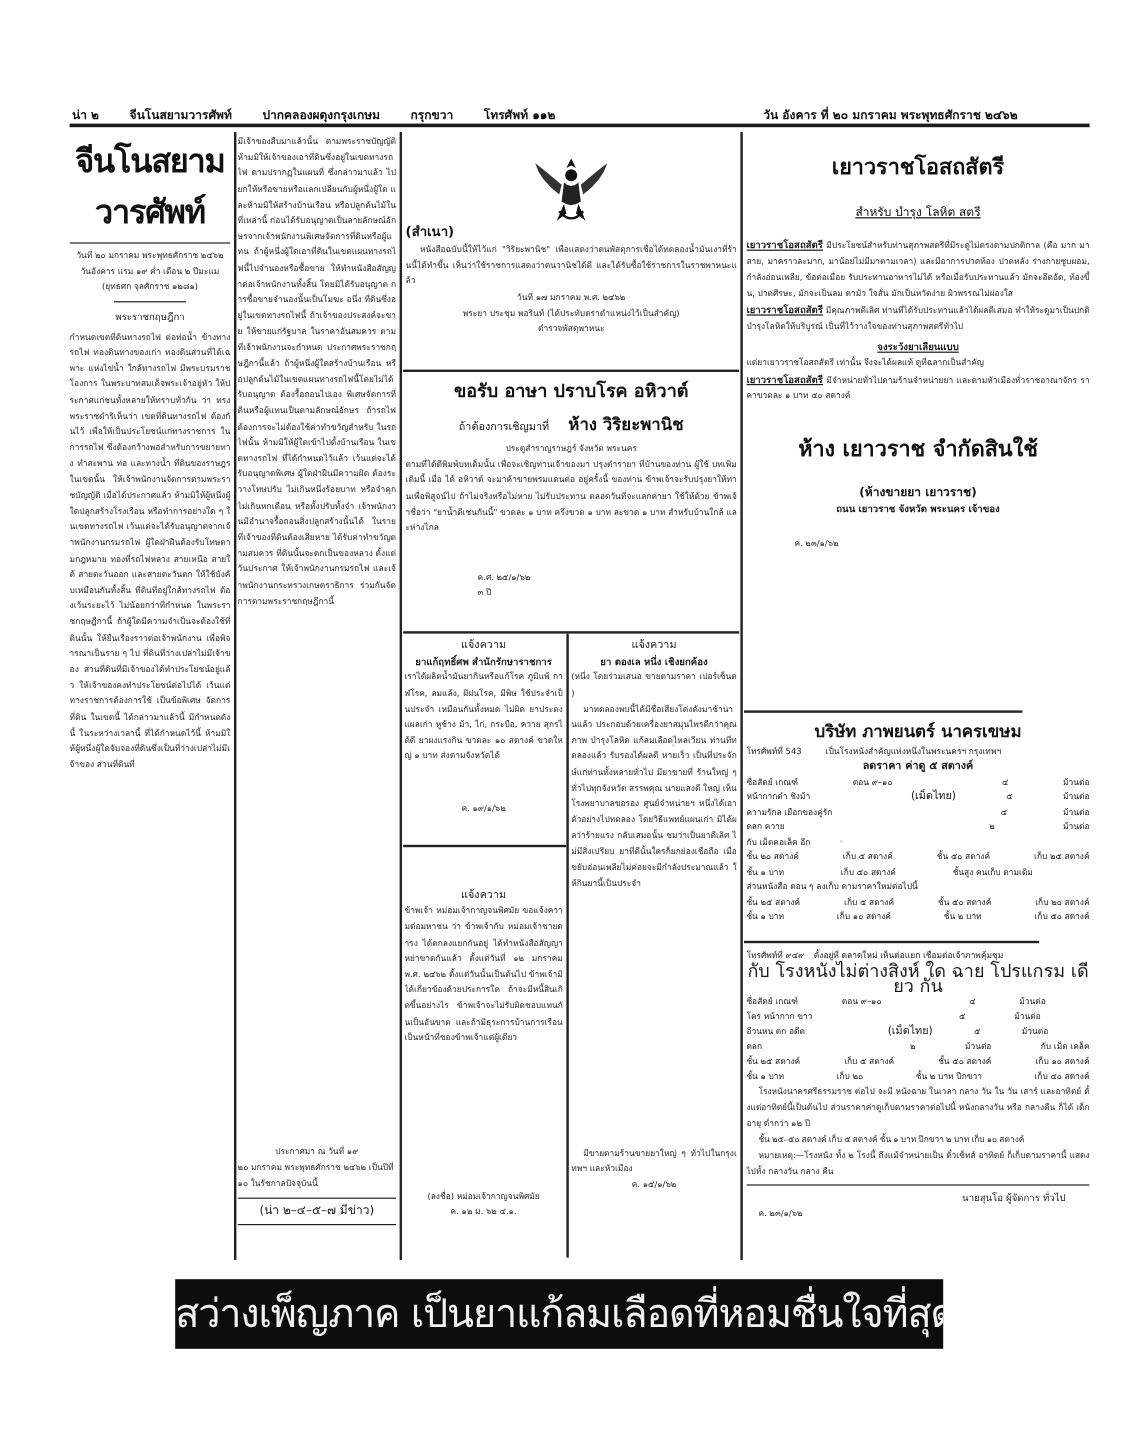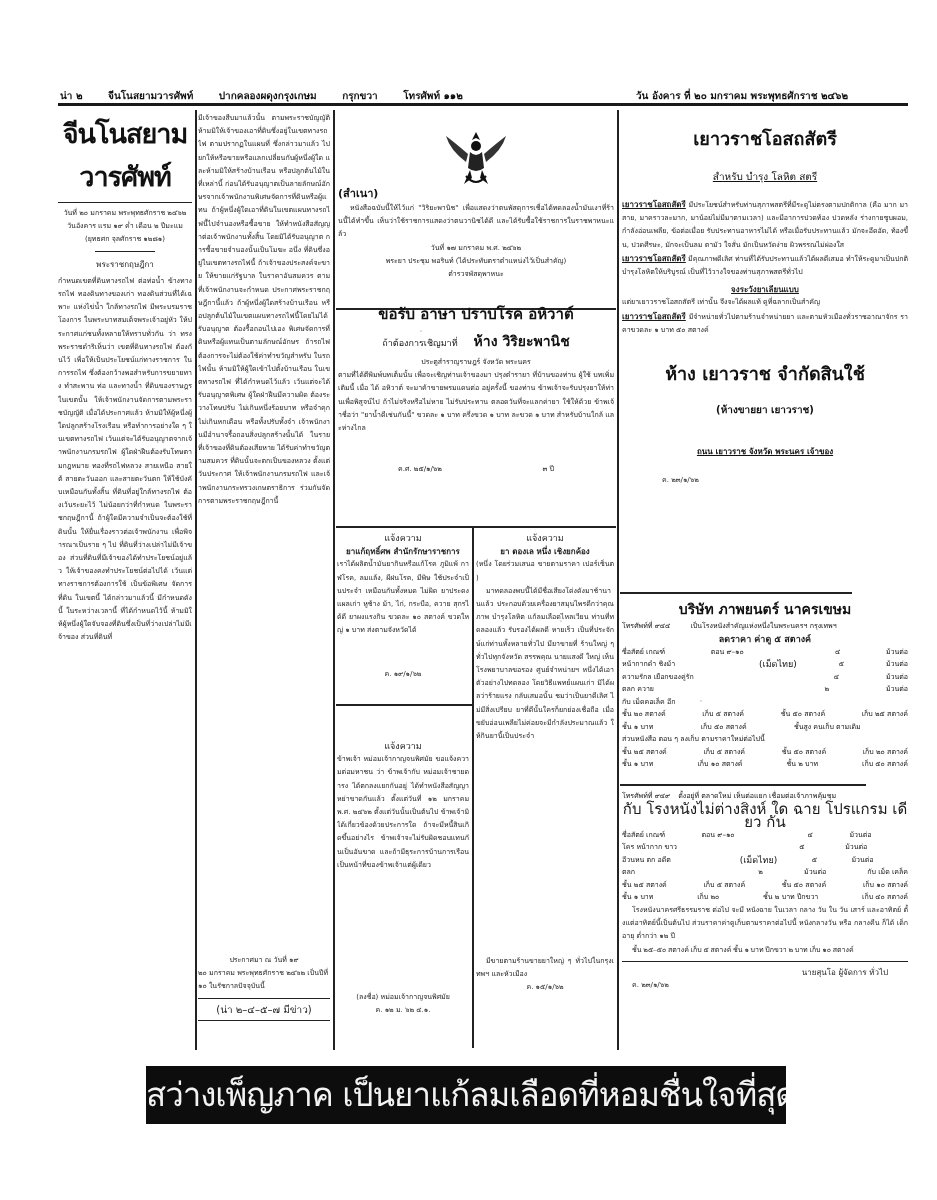"ขอรับ อาษา ปราบโรค อหิวาต์" div.col { top: 302px -> 314px }
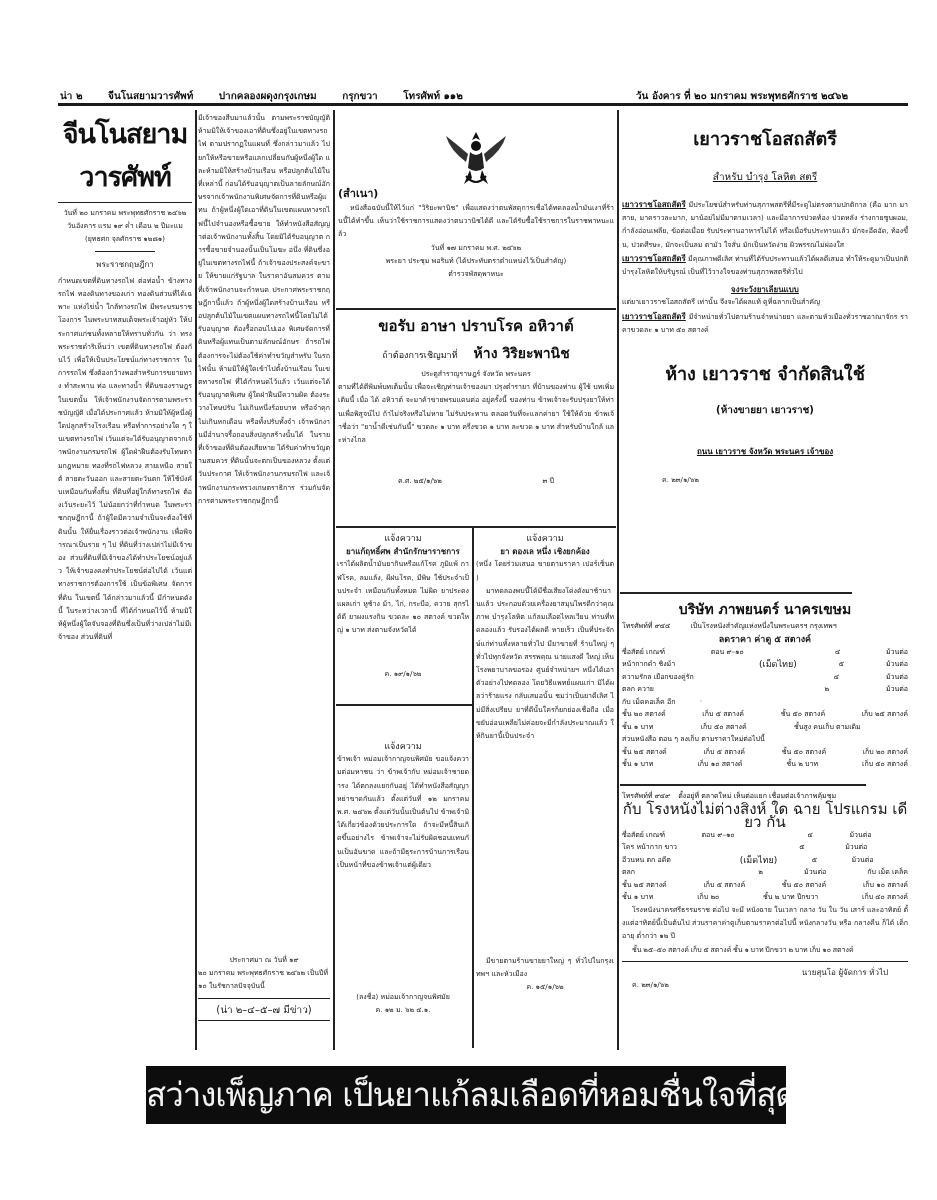"ถนน เยาวราช จังหวัด พระนคร เจ้าของ" div.sub-title { margin-top: 28px -> 1px; text-decoration: underline -> none }
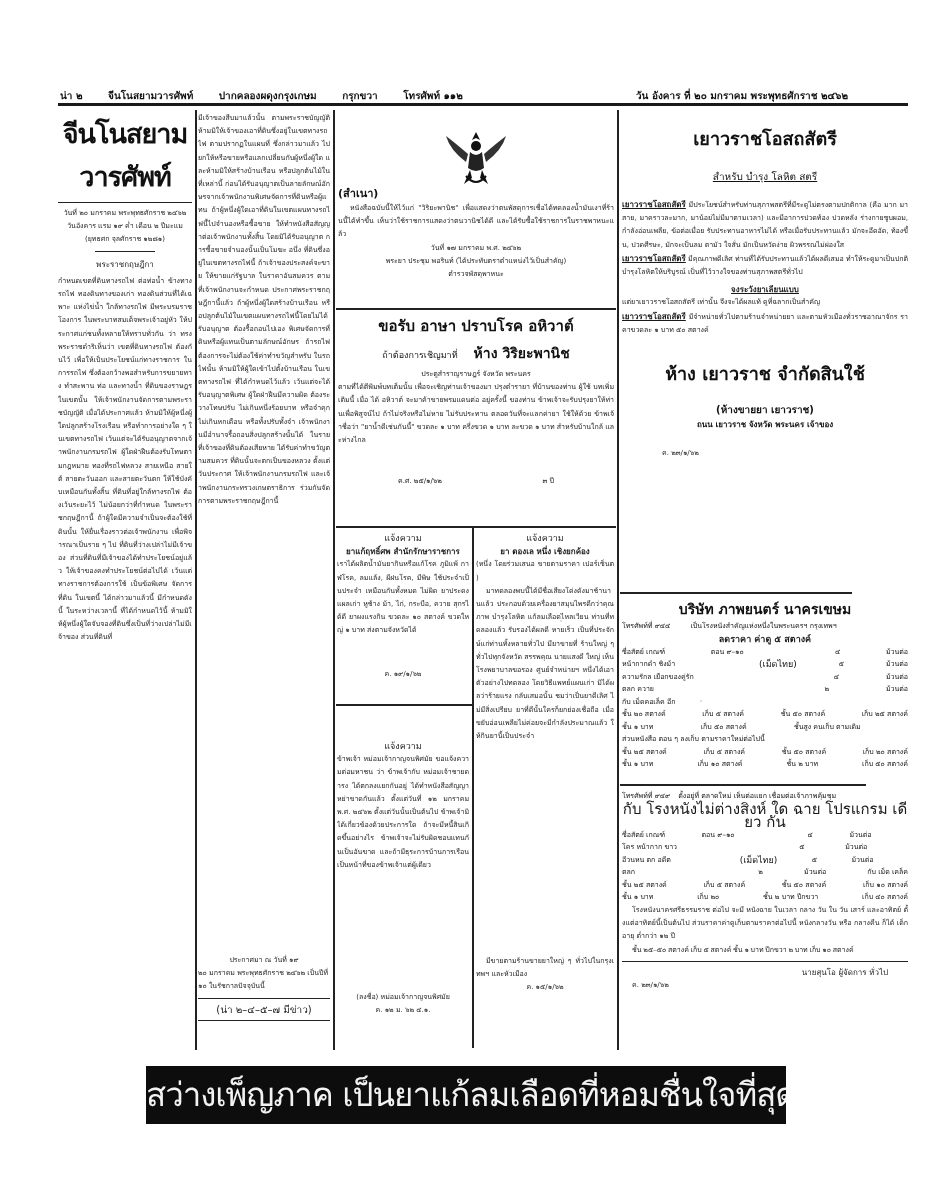"ค.ศ. ๒๕/๑/๖๒" div.row { flex-direction: none -> column }
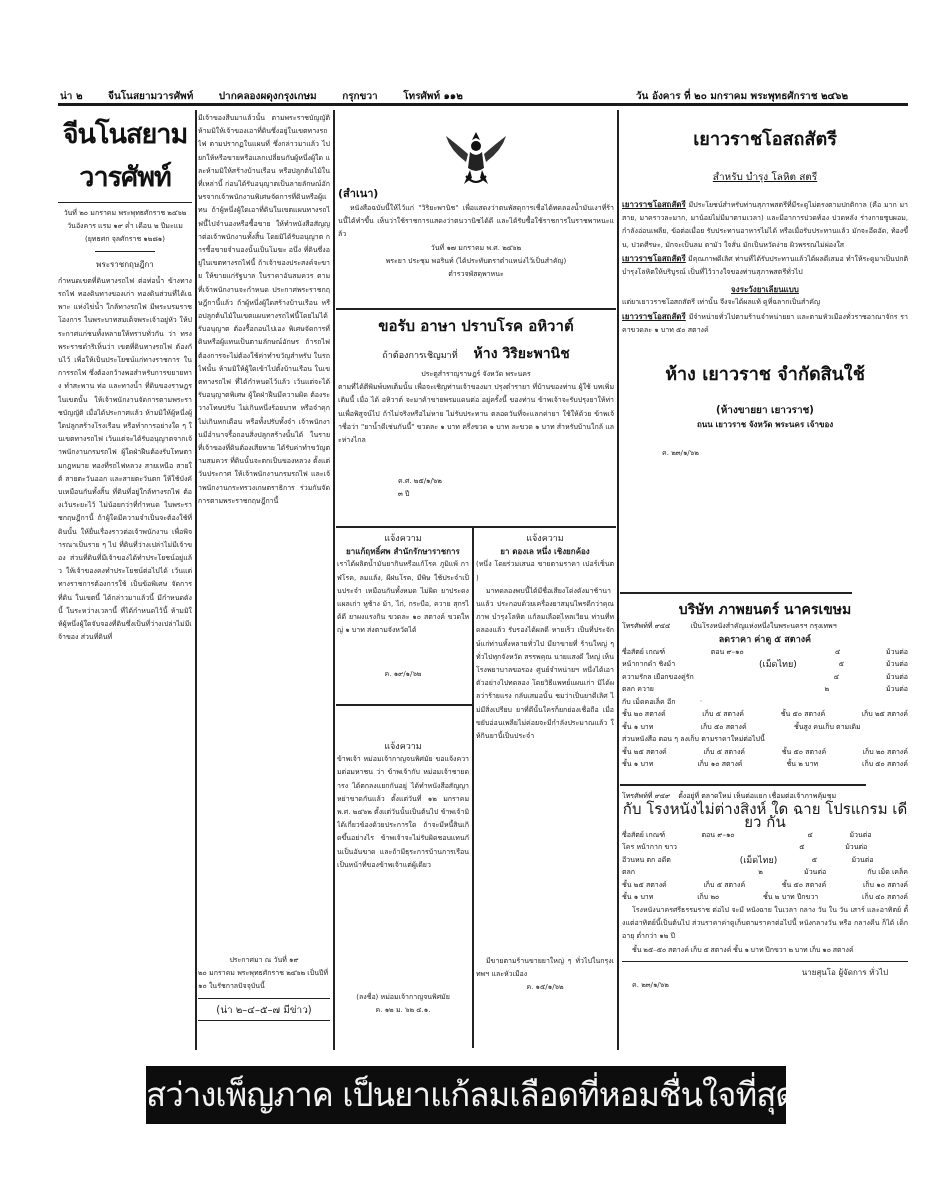"โทรศัพท์ที่ ๙๔๔" span { text: ๙๔๔ -> 543 }
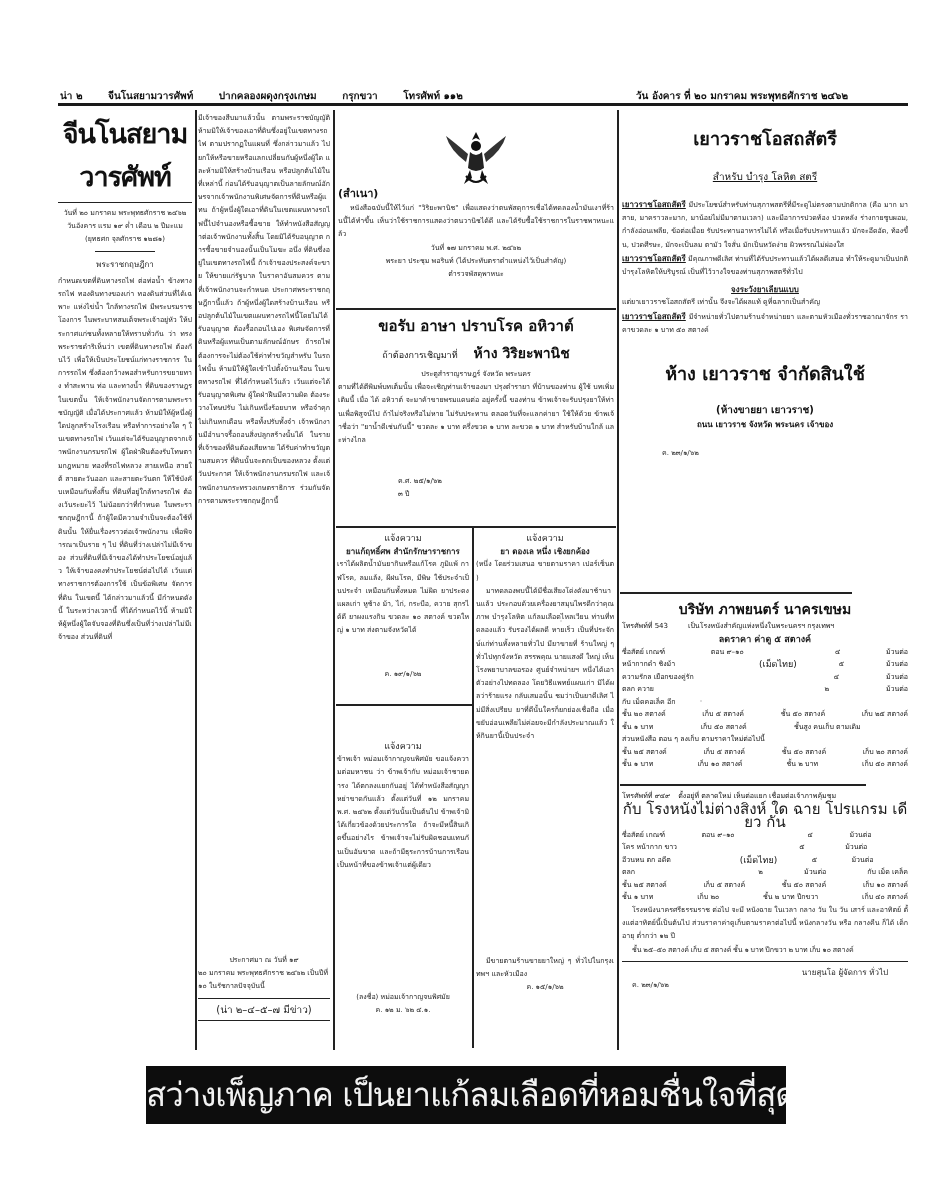"หมายเหตุ:—โรงหนัง ทั้ง ๒ โรงนี้" div.txt { html: none -> <div>หมายเหตุ:—โรงหนัง ทั้ง ๒ โรงนี้ ถึงแม้จำหน่ายเป็น ตั๋วเซ็ทส์ อาทิตย์ ก็เก็บตามราคานี้ แสดง ไปทั้ง กลางวัน กลาง คืน</div> }
